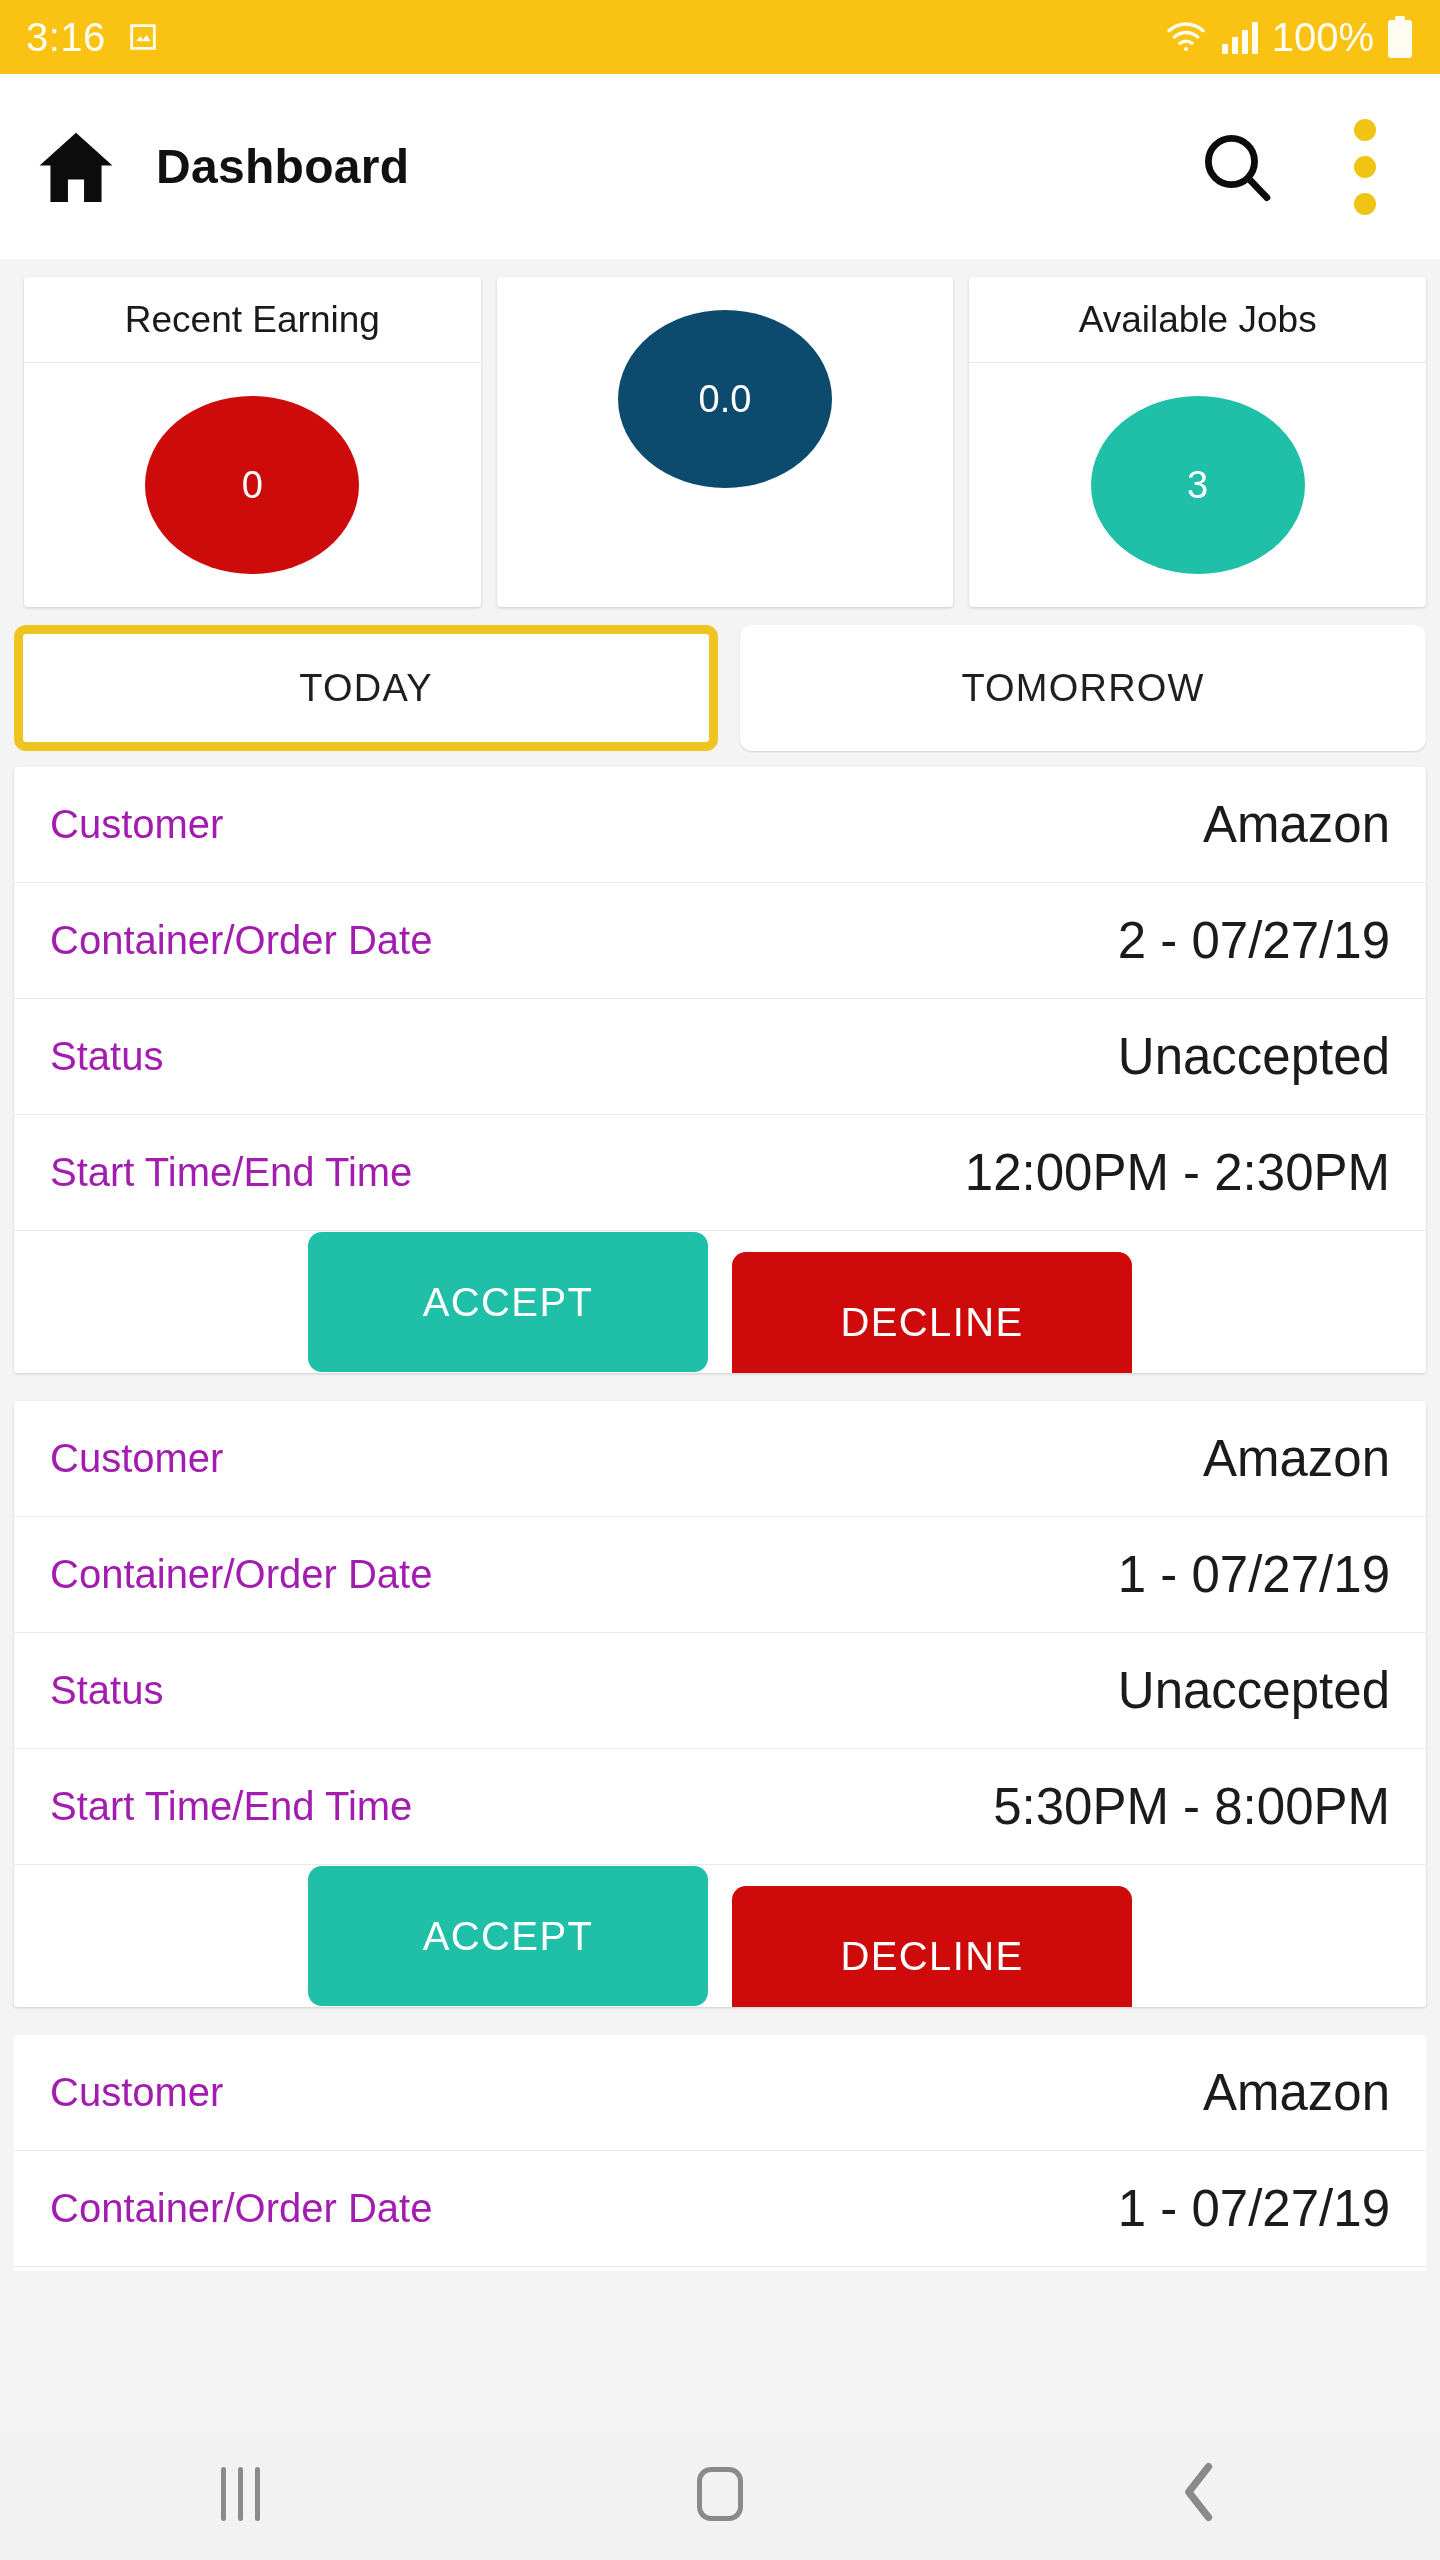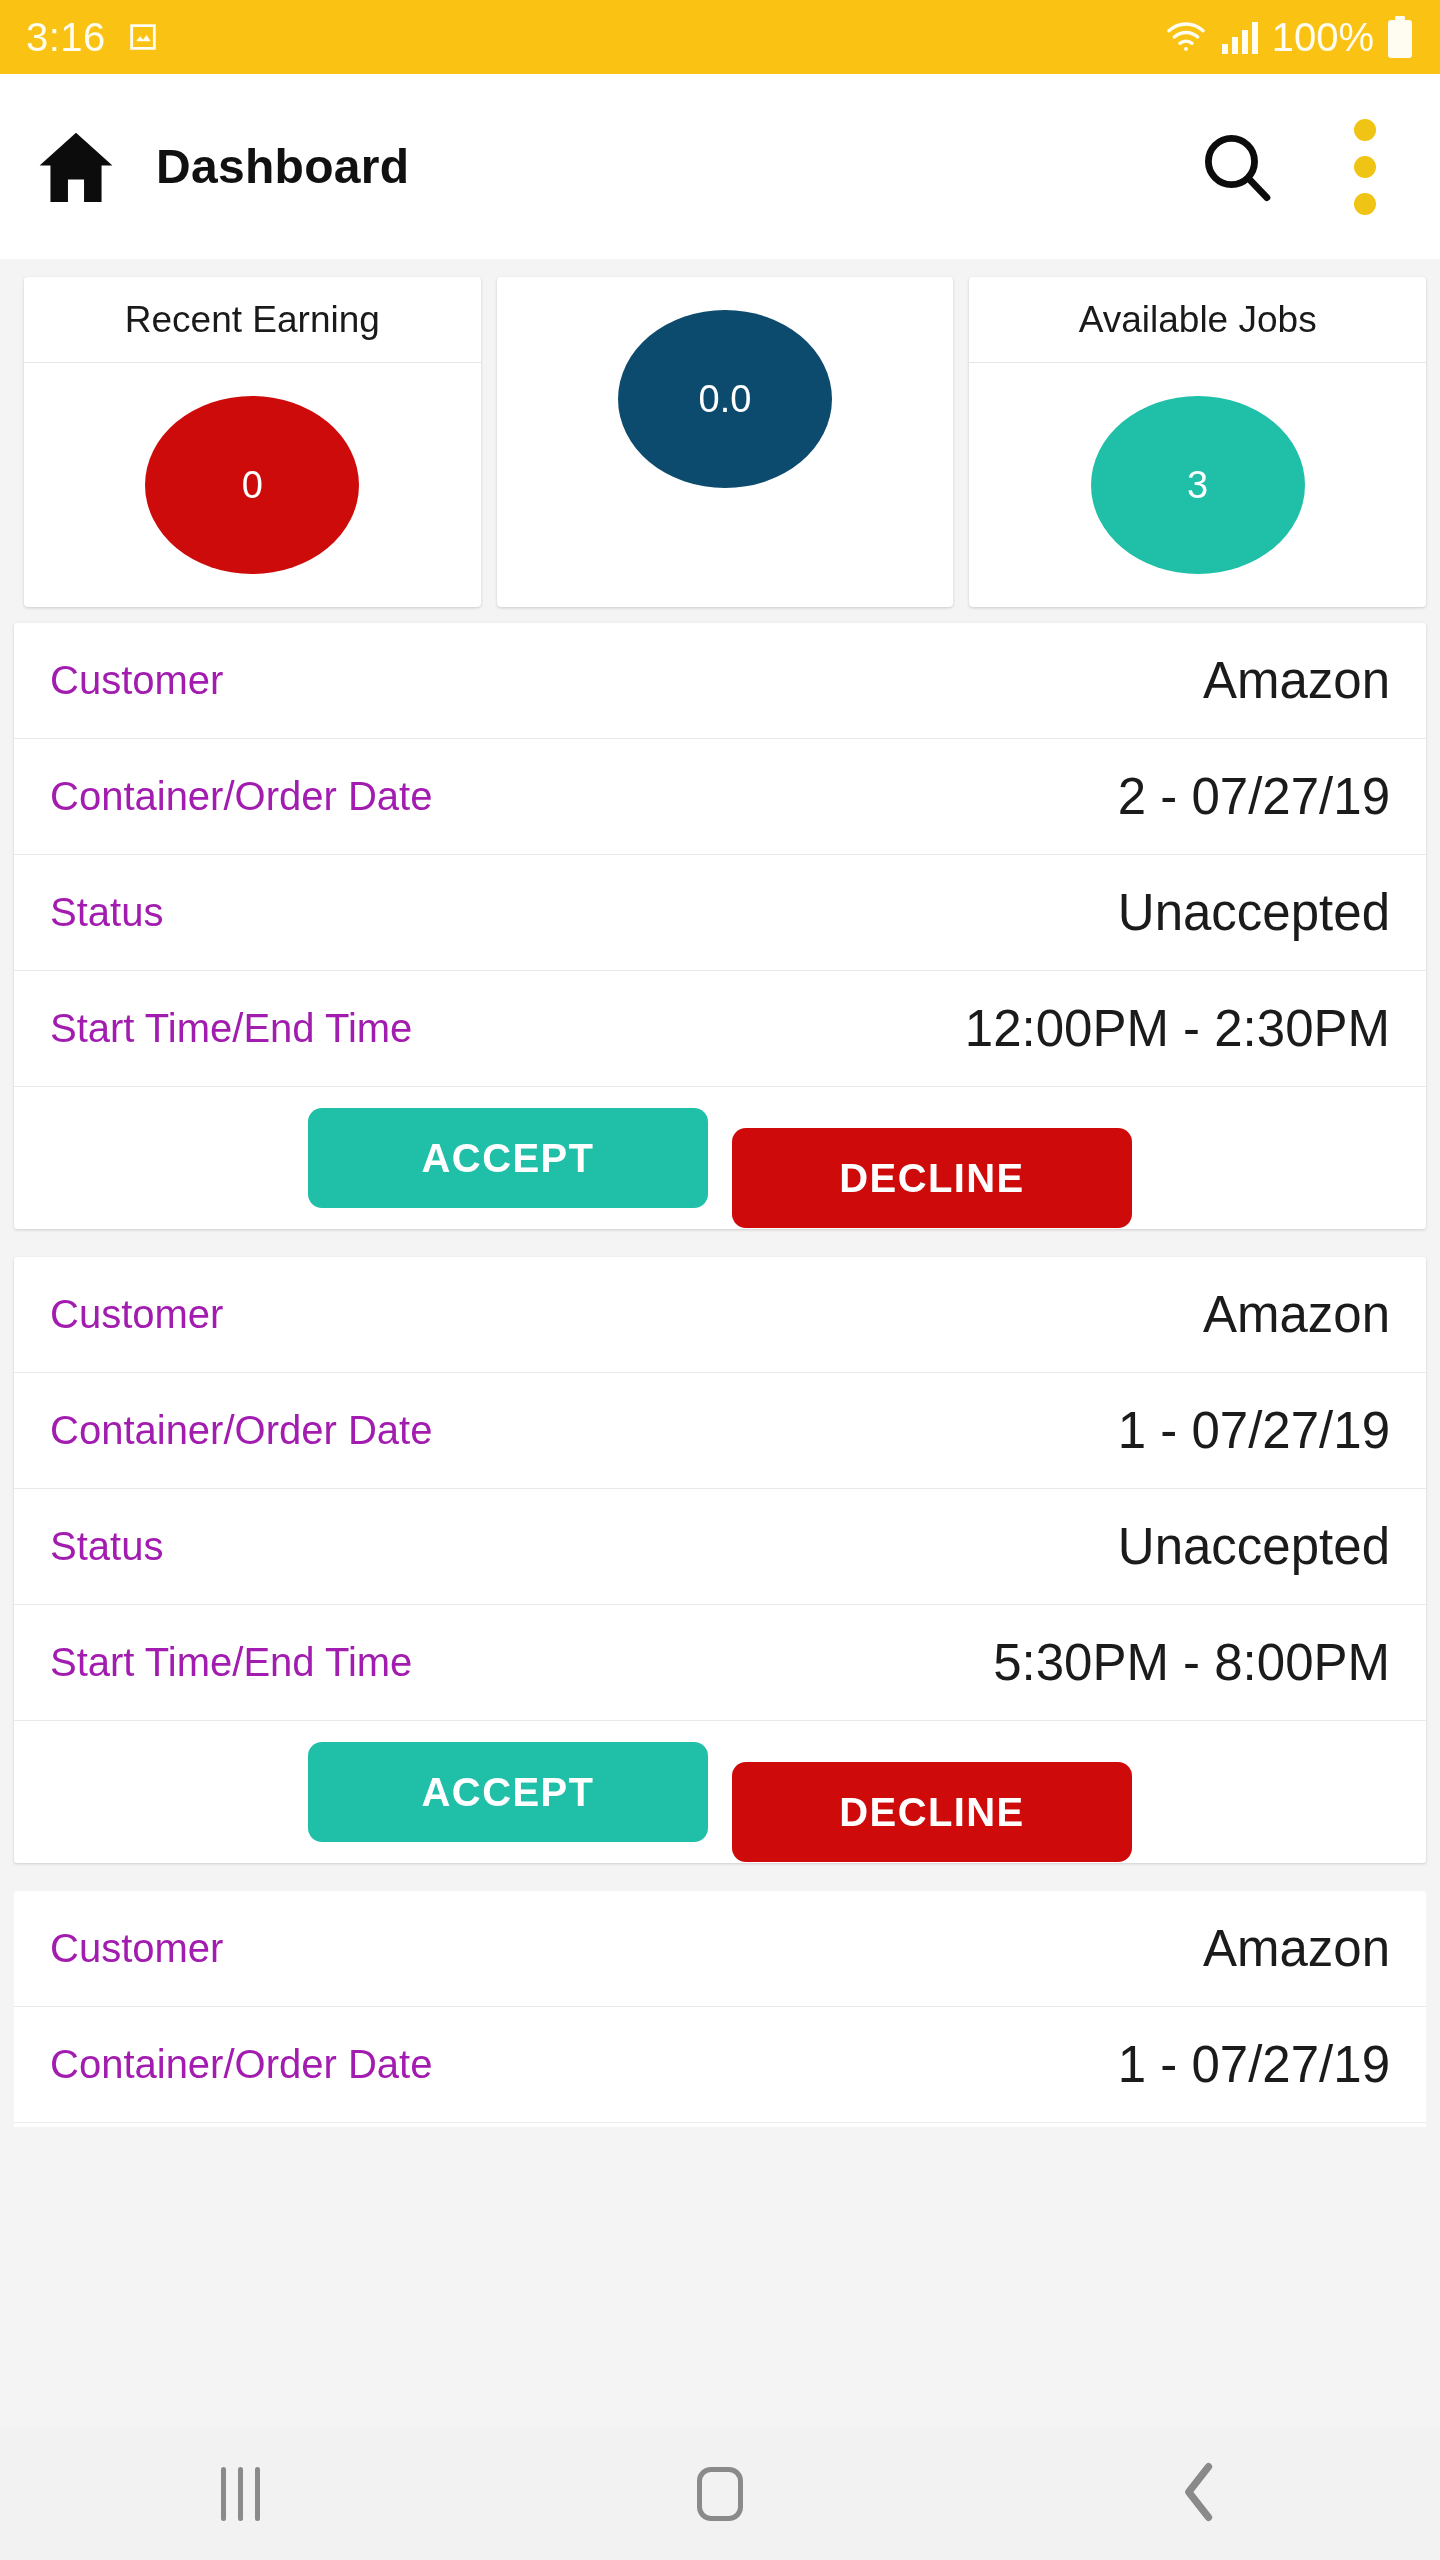"TODAY" div.tabs { html: none -> <div> <div>TODAY</div> <div>TOMORROW</div> </div> }
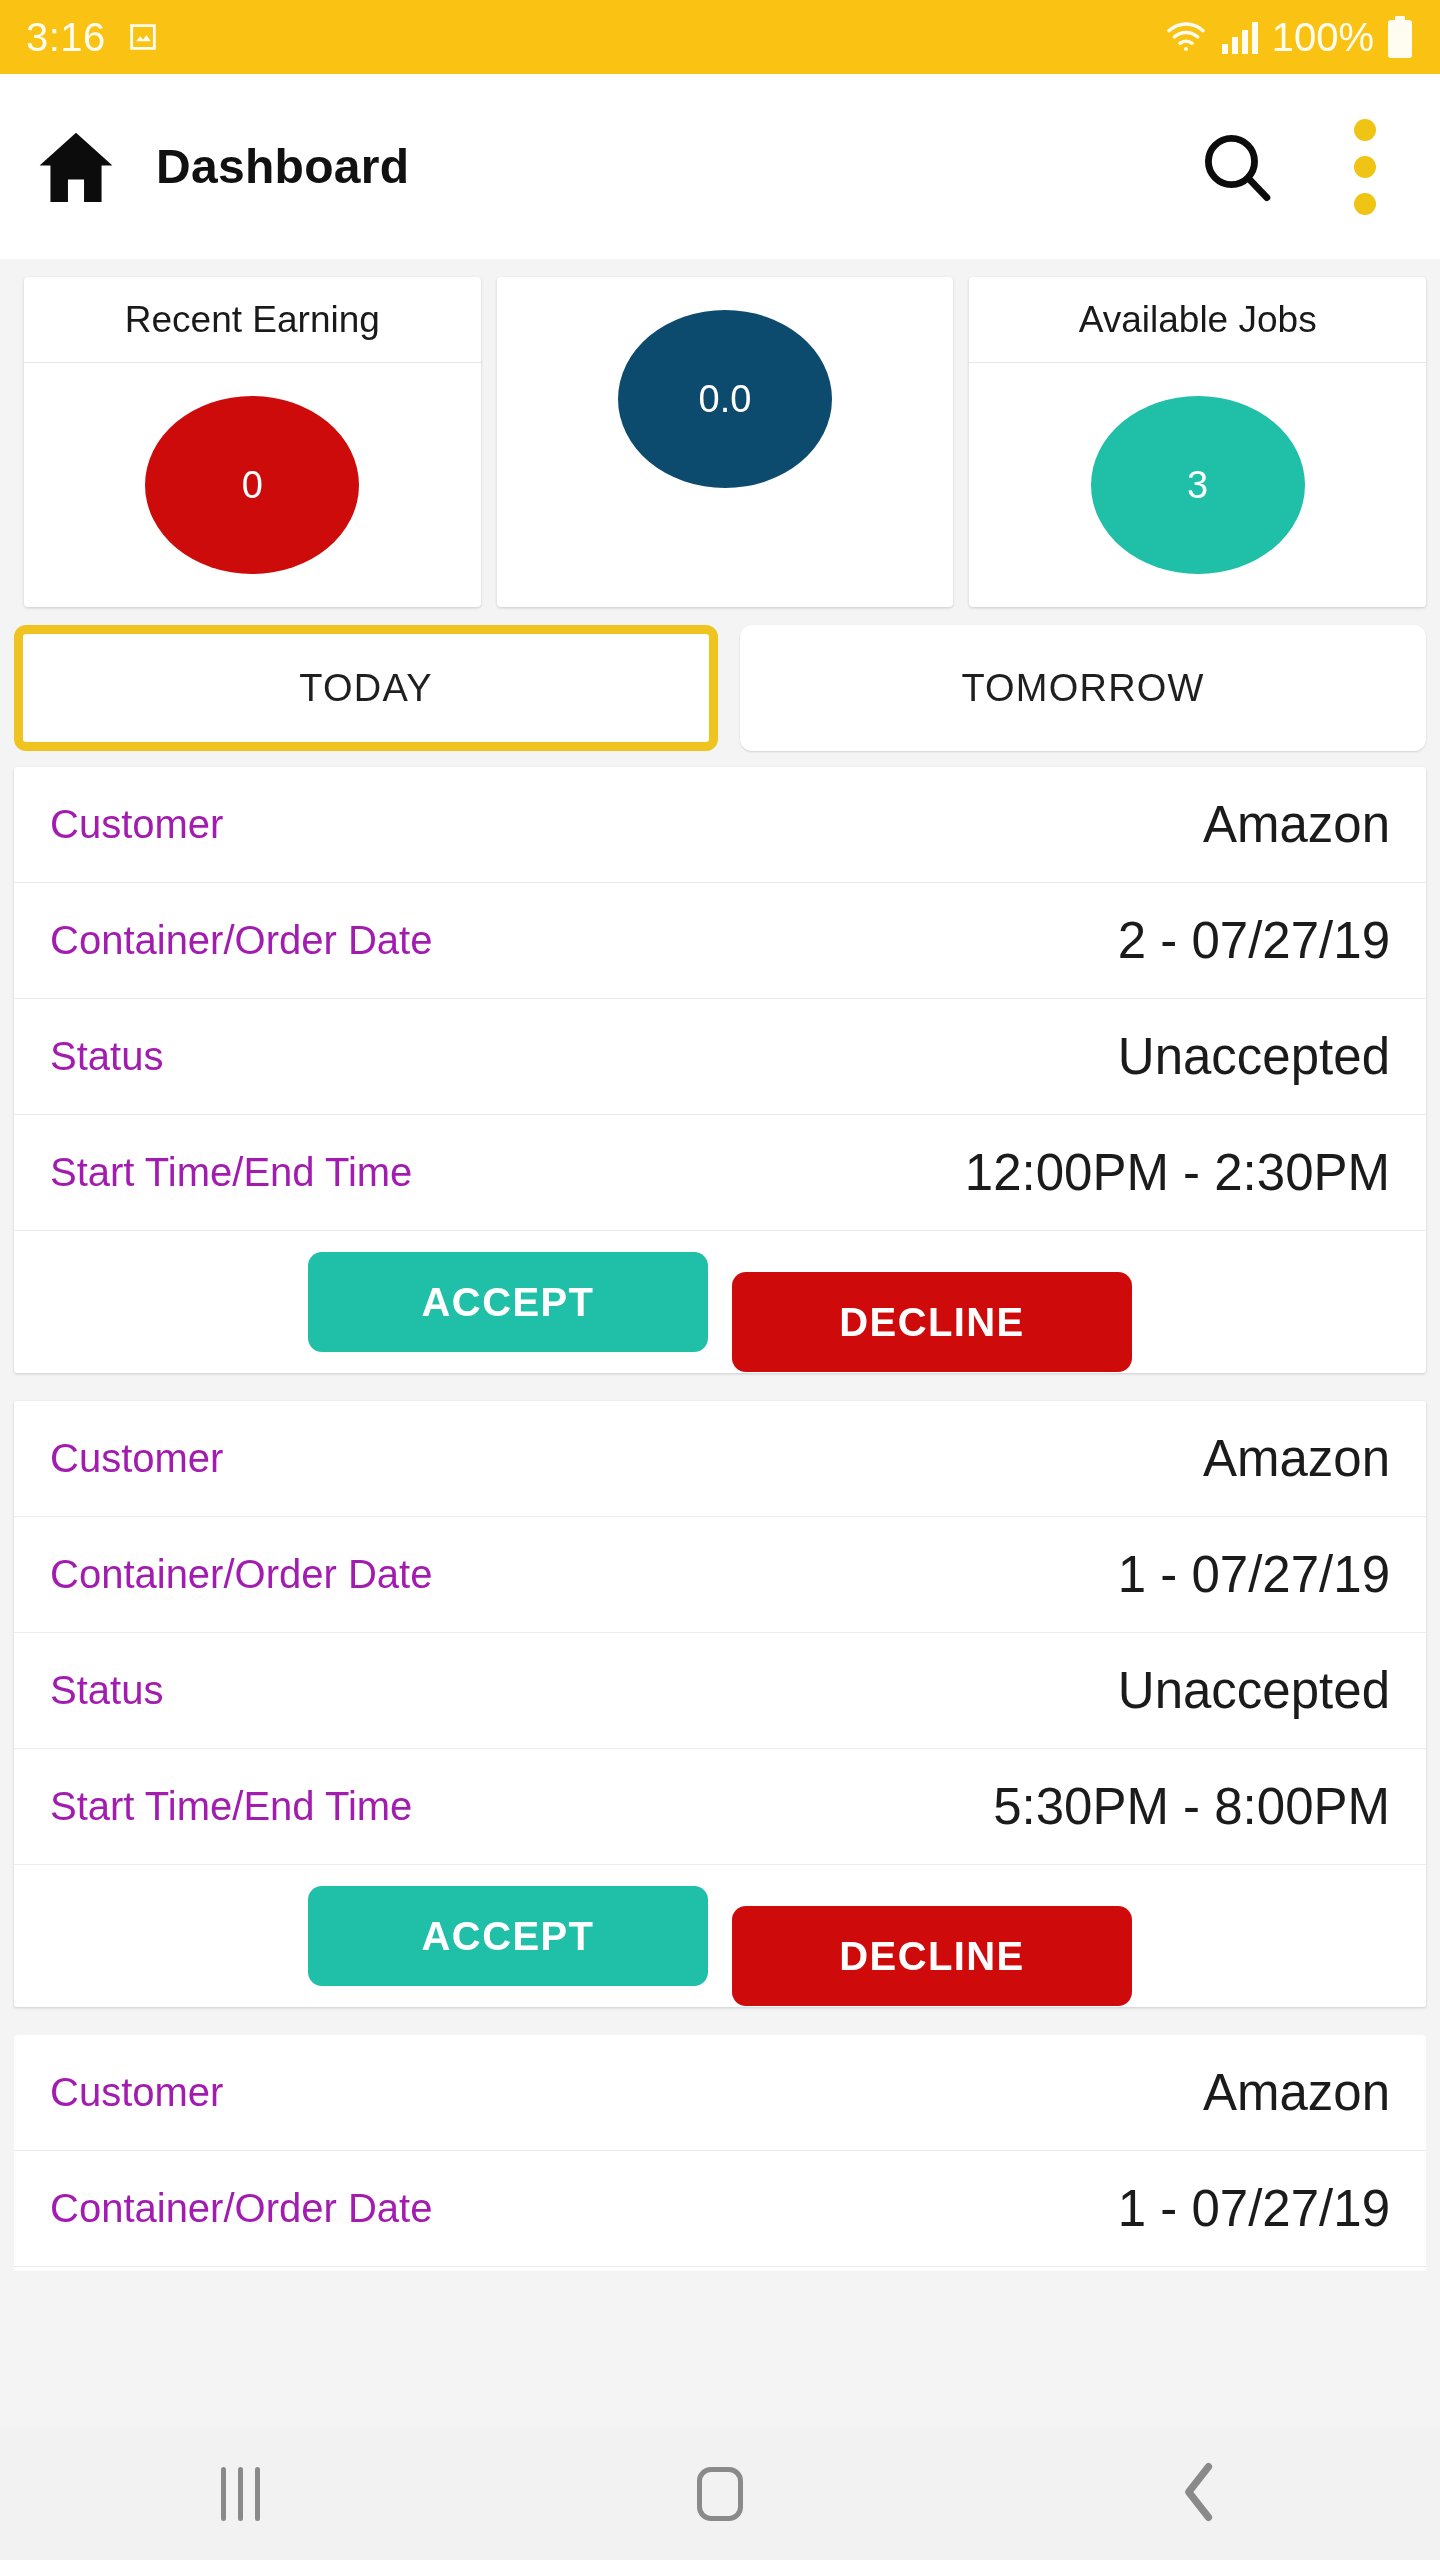"ACCEPT" .btn { font-weight: bold -> normal; height: 100px -> 140px }
